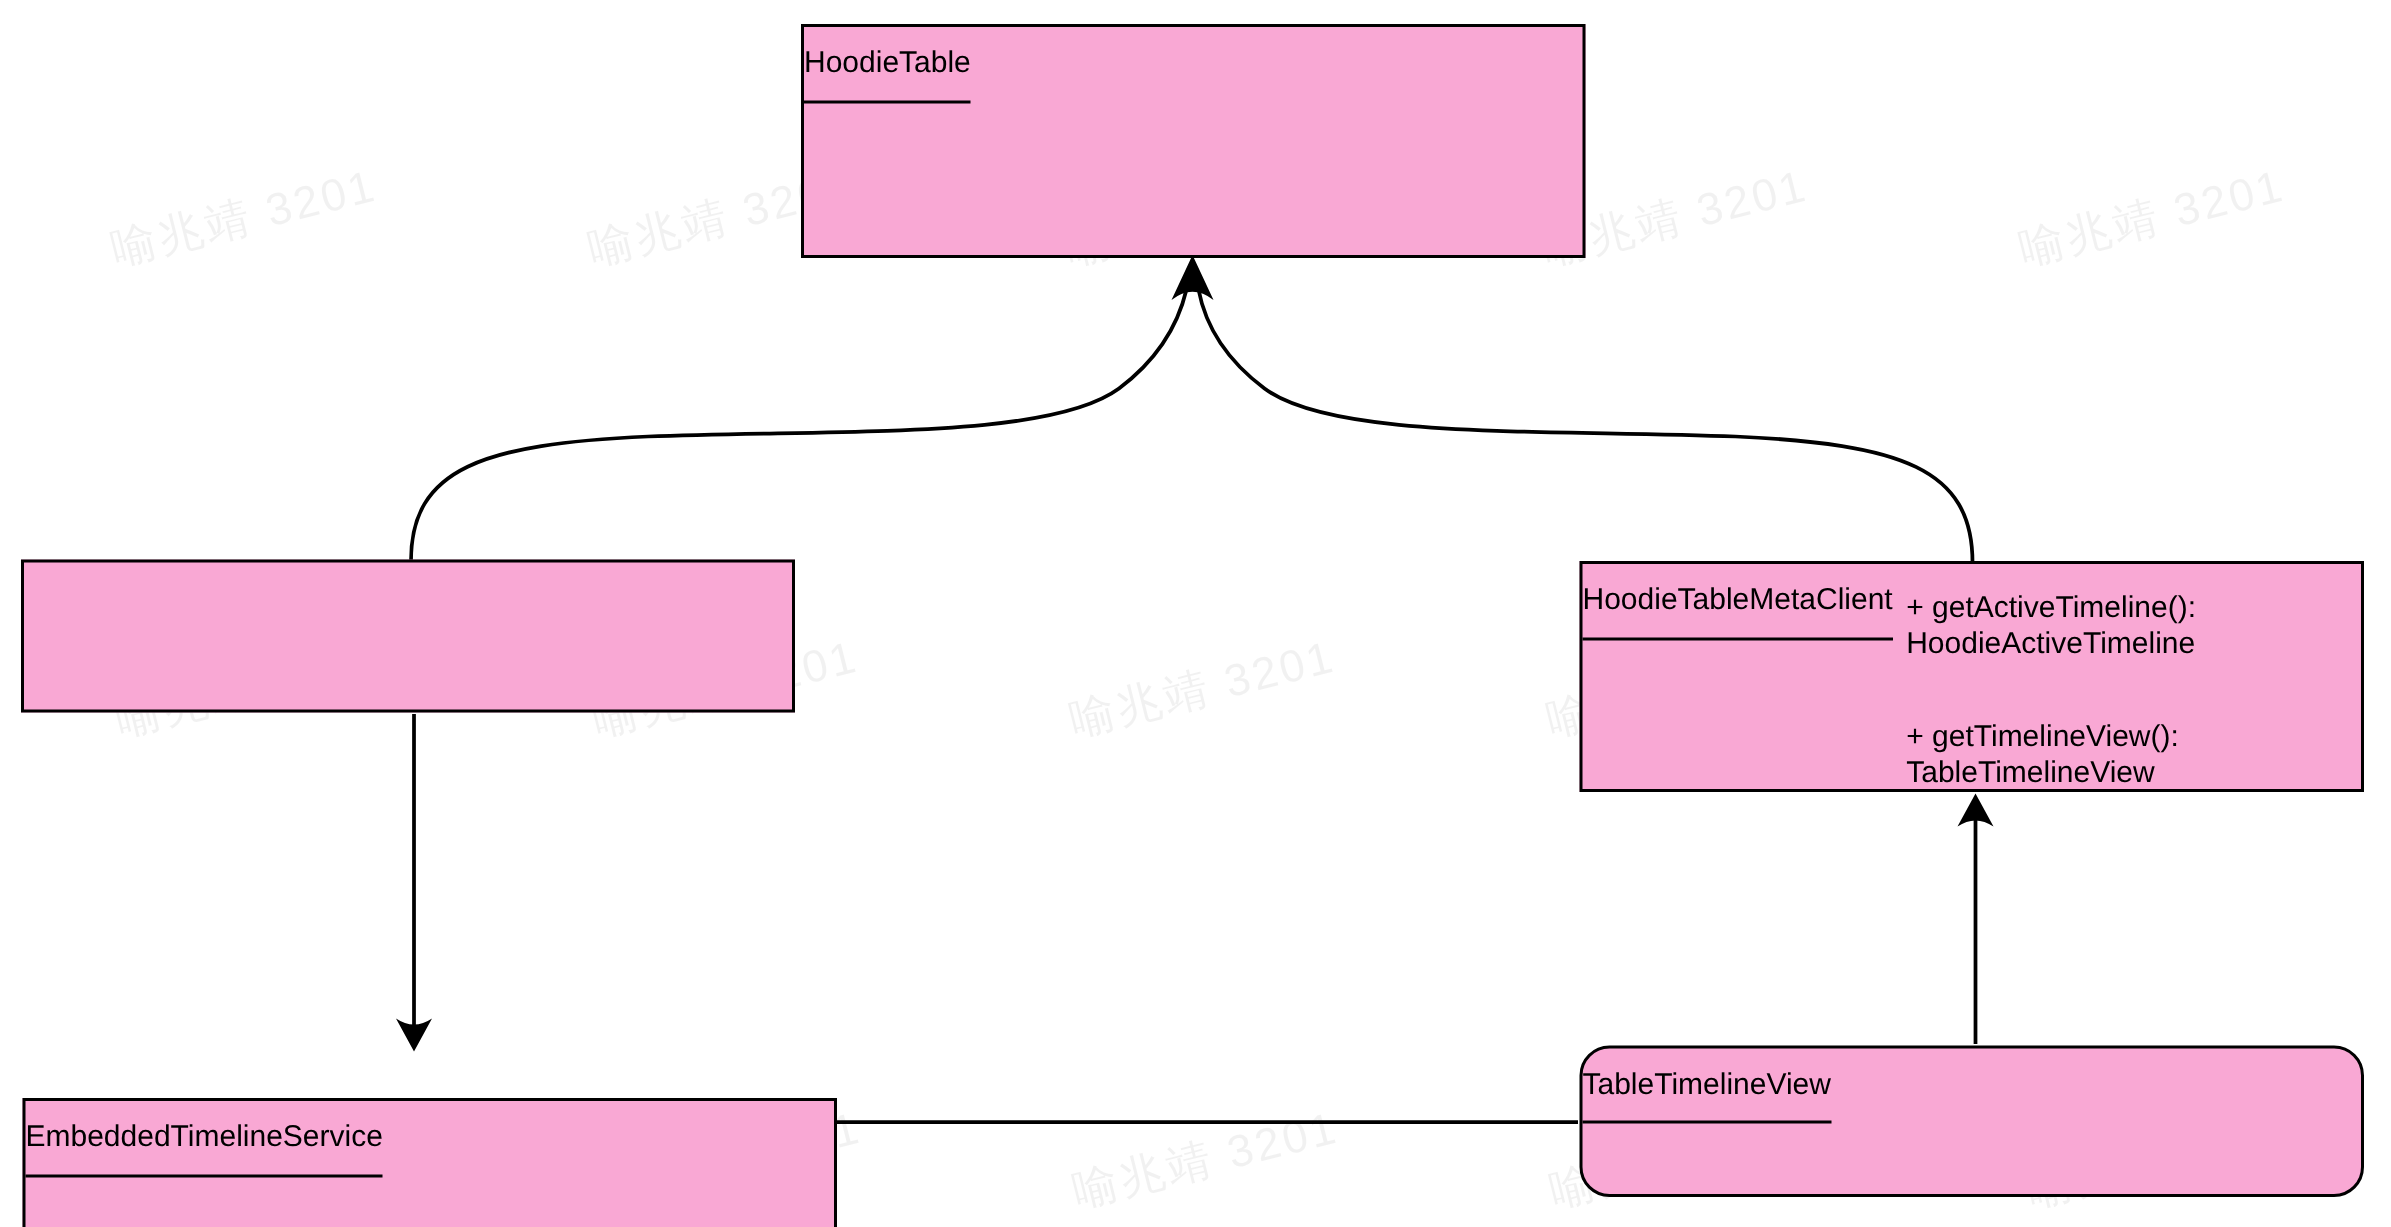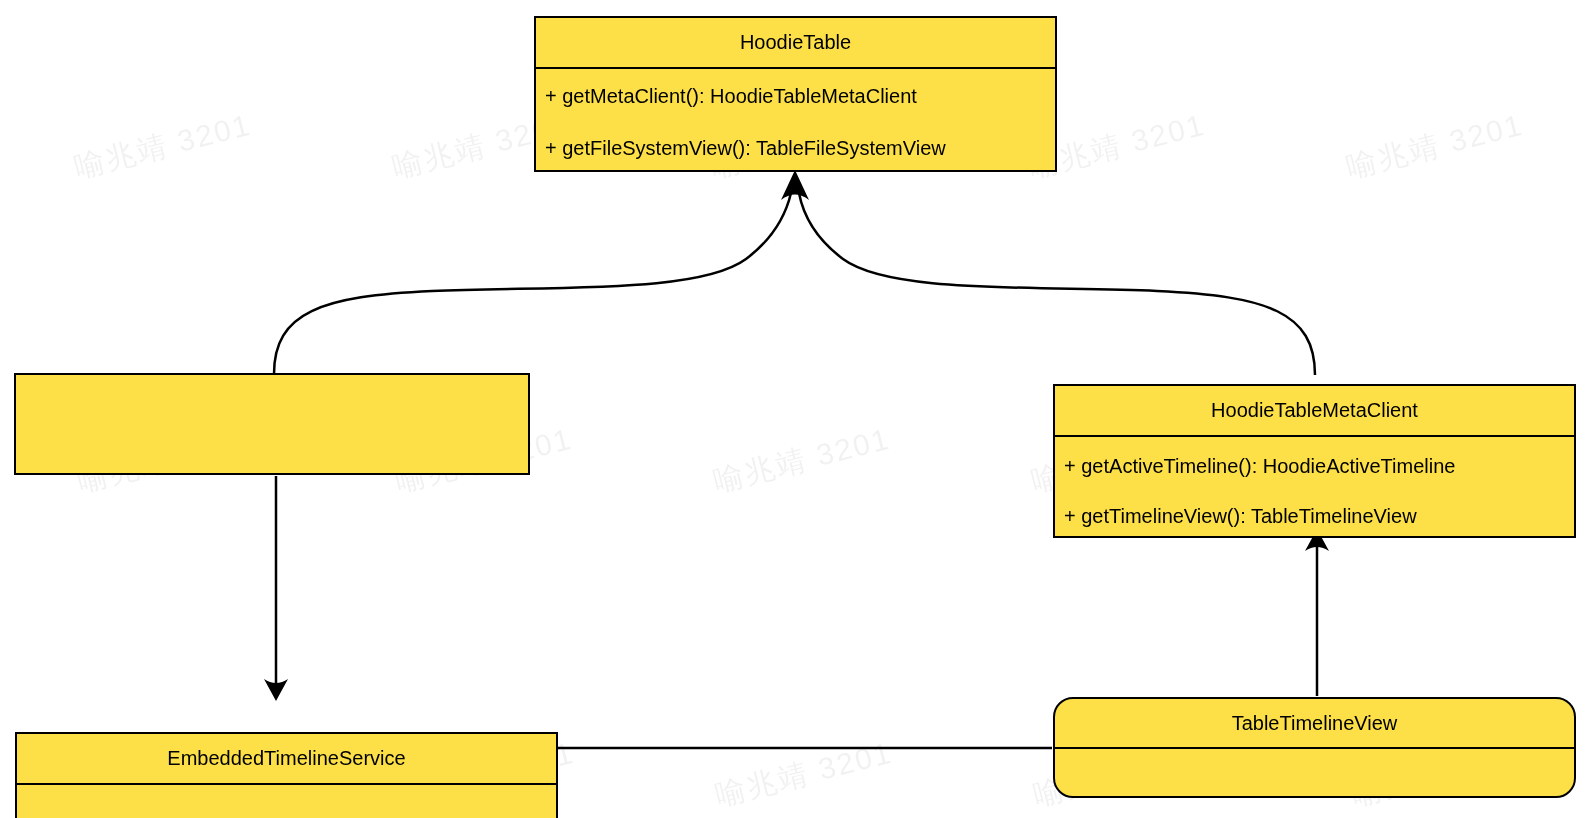"HoodieTable" .uml-class { background: #fde047 -> #f9a8d4; flex-direction: column -> none }
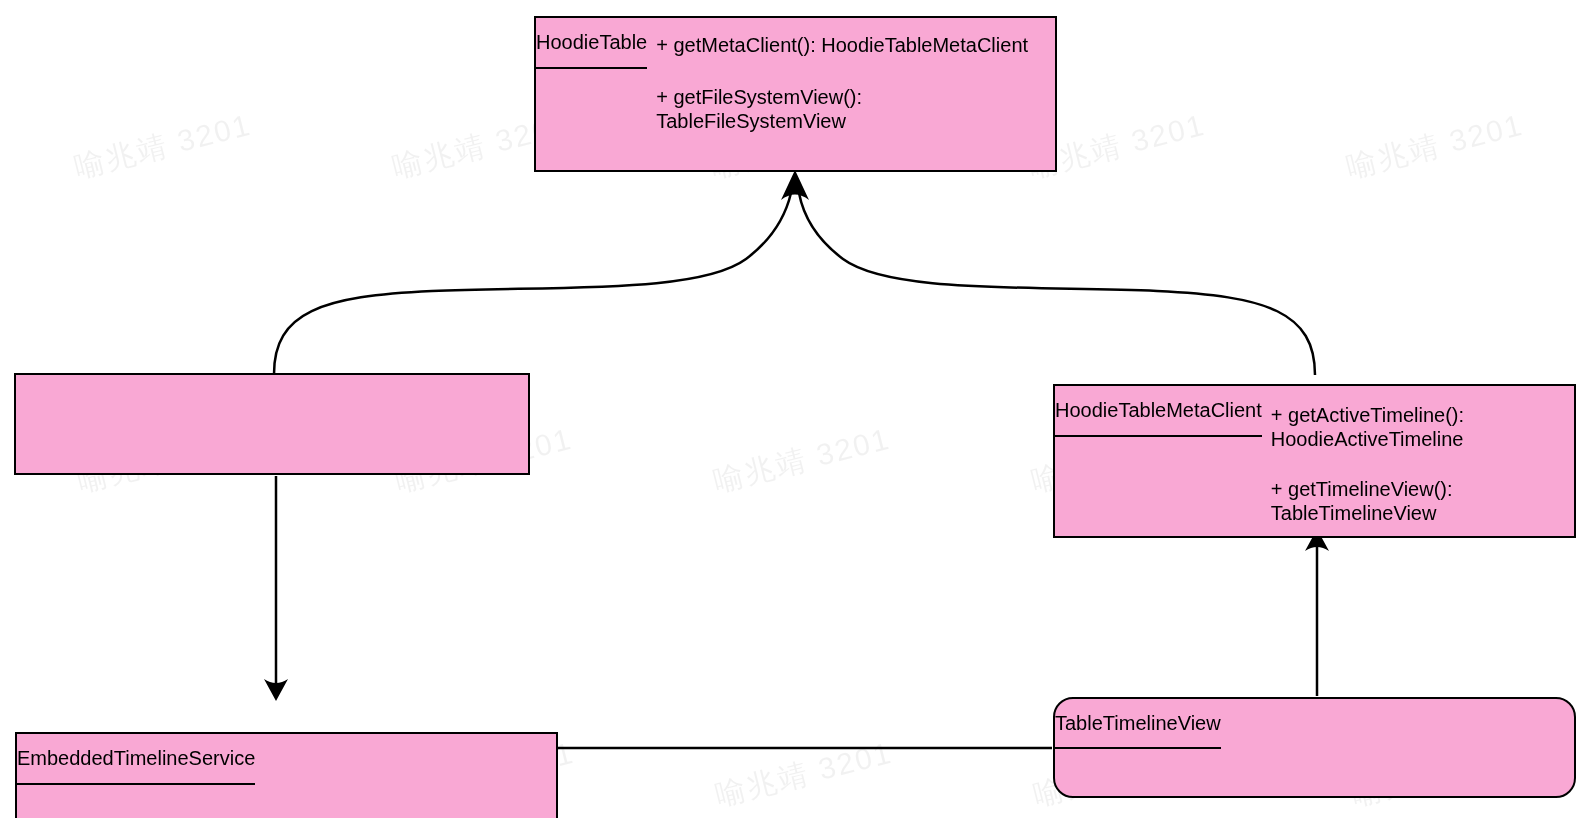"+ getMetaClient(): HoodieTableMetaClient" div.uml-methods { html: <div> <div>+ getMetaClient(): HoodieTableMetaClient</div> <div>+ getFileSystemView(): TableFileSystemView</div> </div> -> none }
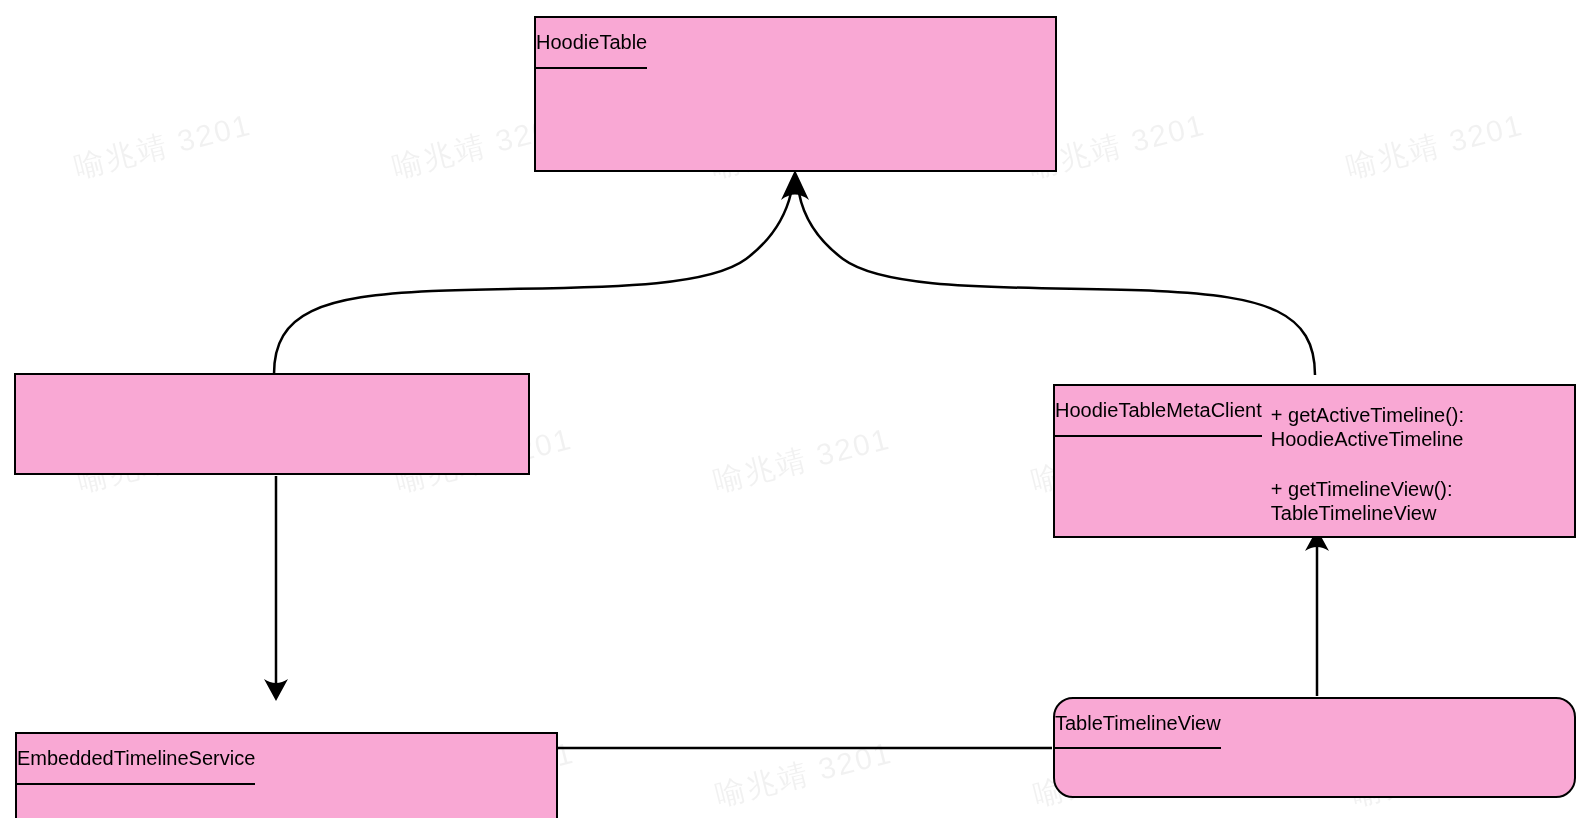"HoodieTableMetaClient" div.uml-class { top: 384px -> 374px }
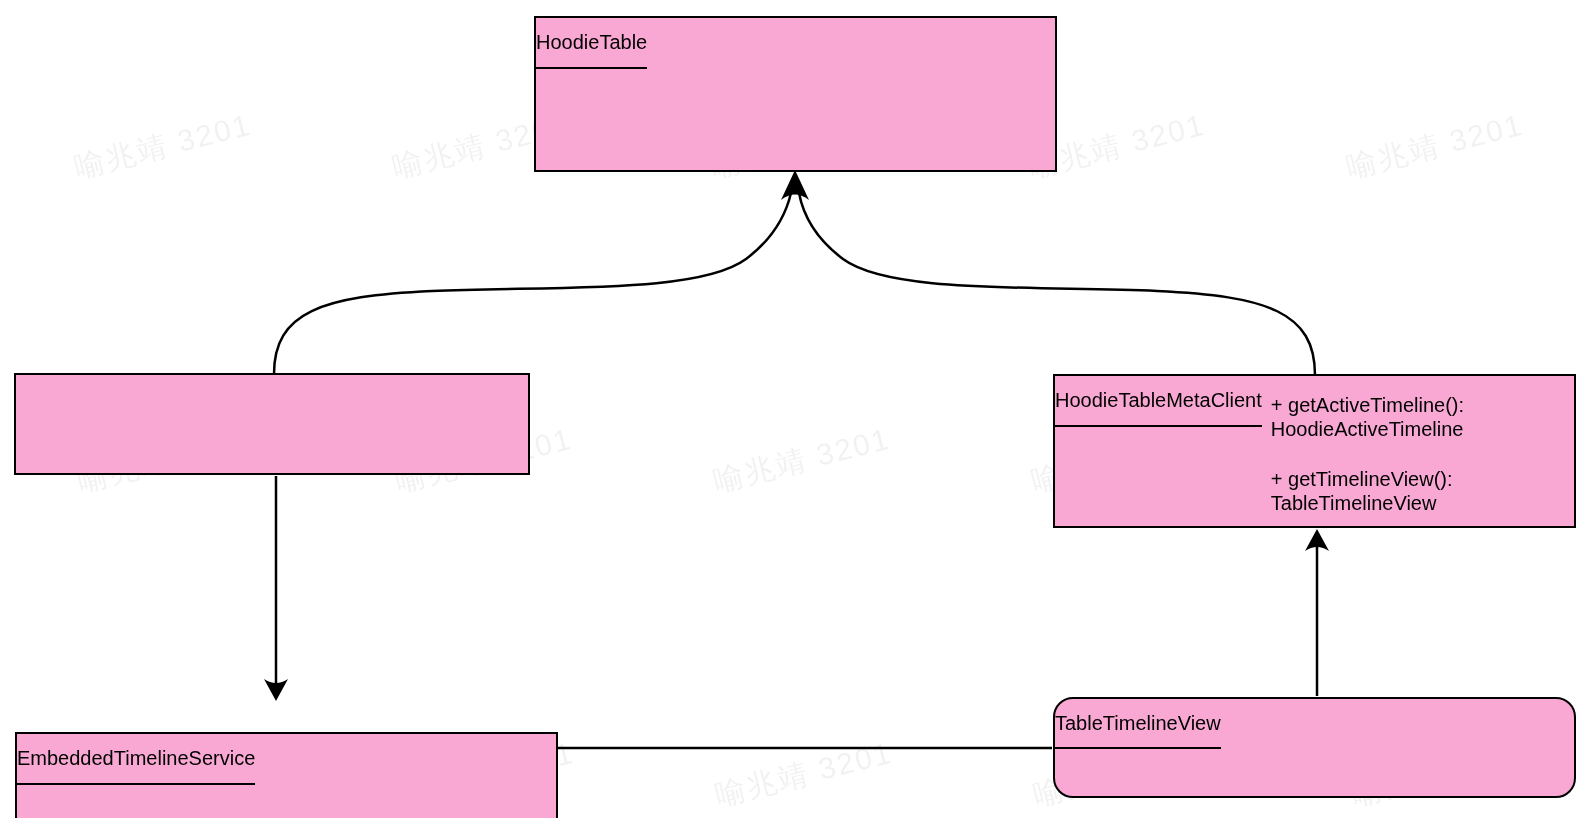"+ getActiveTimeline():" div.uml-methods { row-gap: 26px -> 38px }
